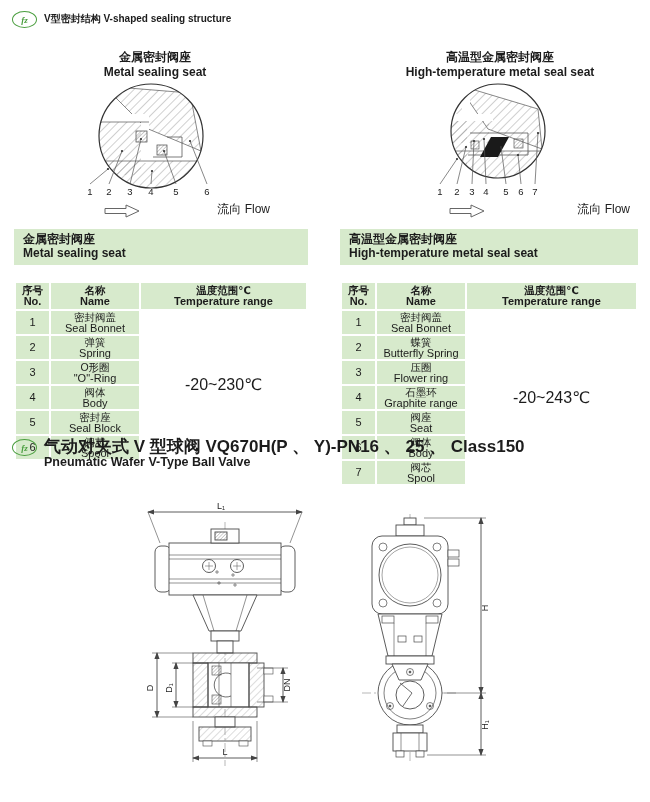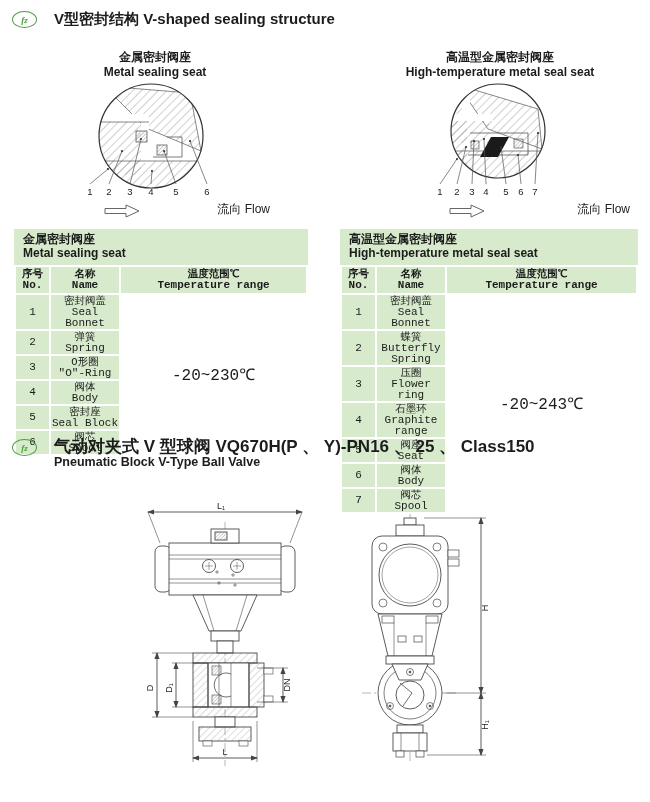"fz" .sec-head { gap: 17px -> 7px }
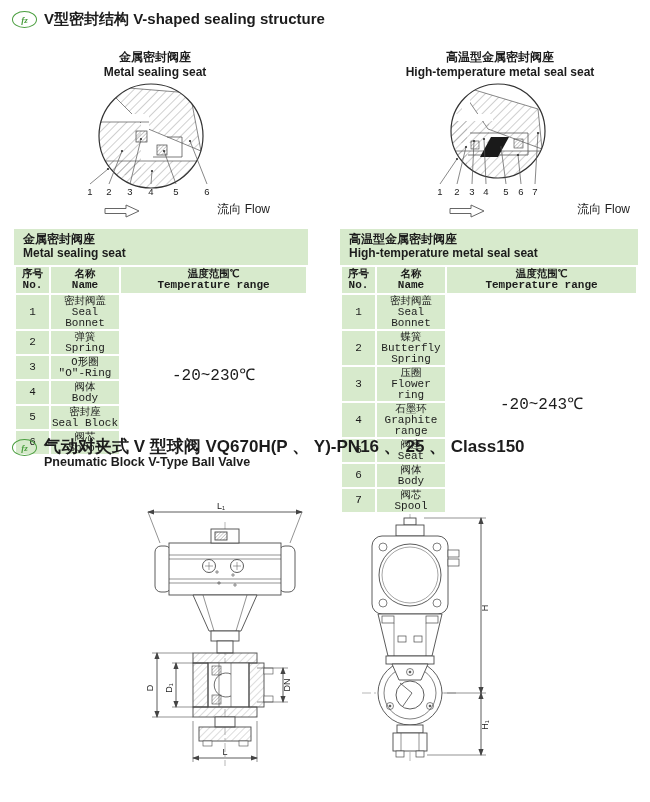"V型密封结构 V-shaped sealing structure" .h1-line { font-size: 15px -> 10px }
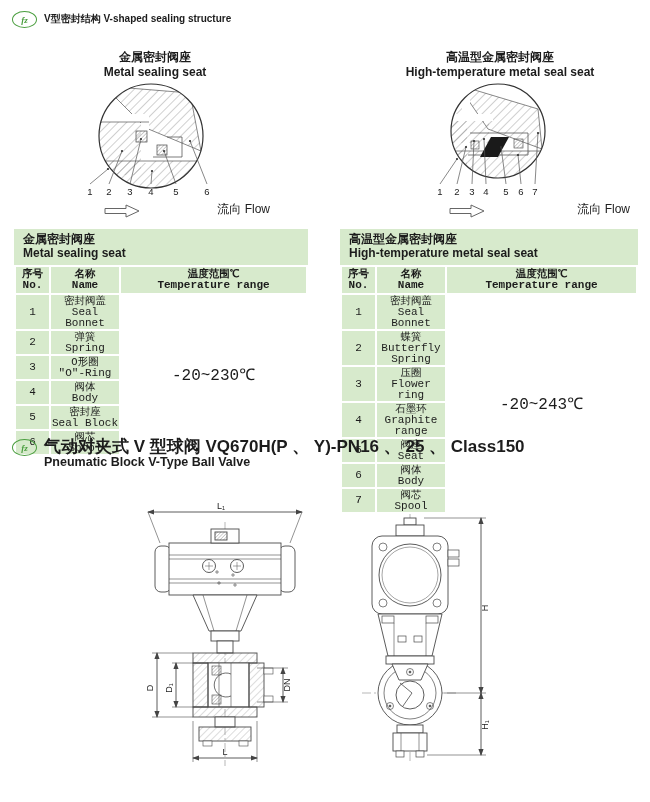"序号" .ptable table { font-family: Liberation Mono, monospace -> none; margin-top: 0 -> 16px }
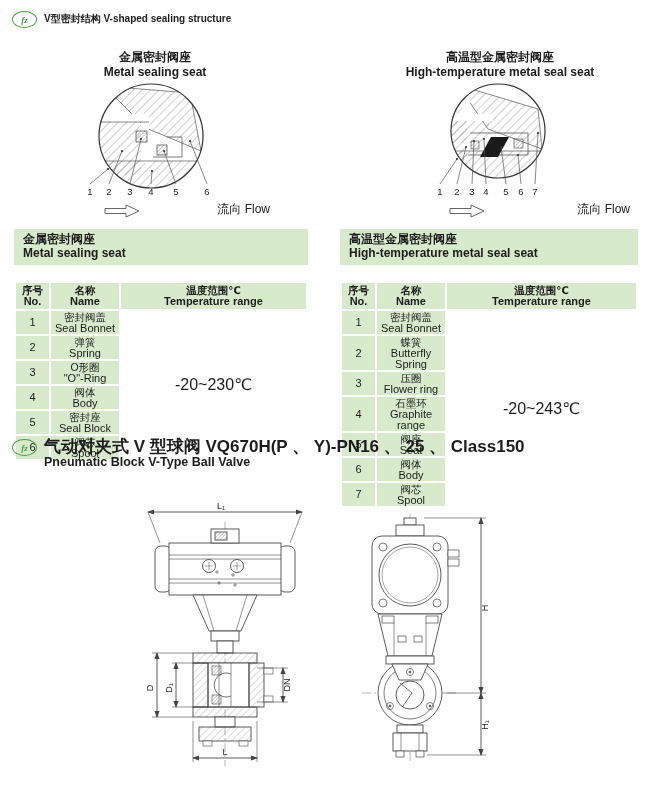"名称" .ptable .c-name { width: 68px -> 88px }
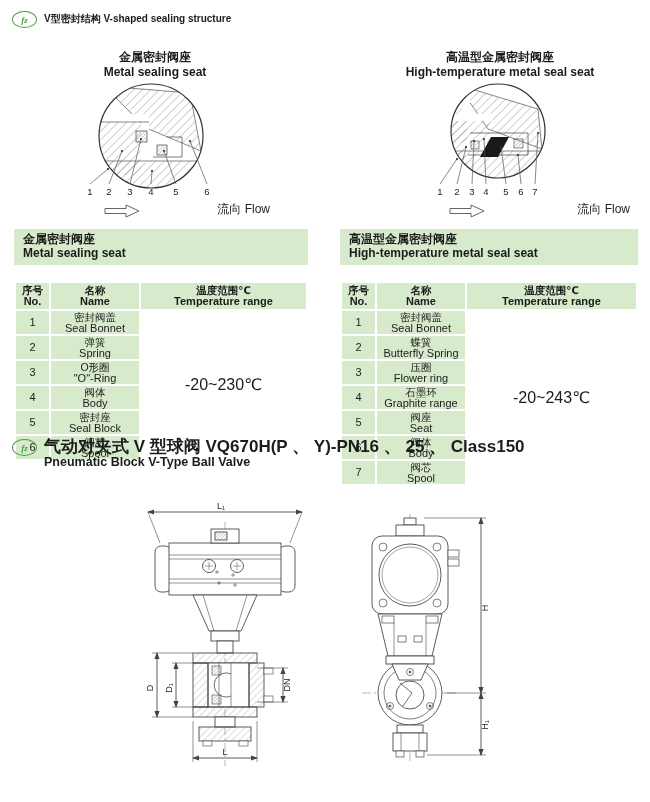"Pneumatic Block V-Type Ball Valve" span.h2-line2 { text: Block -> Wafer }
